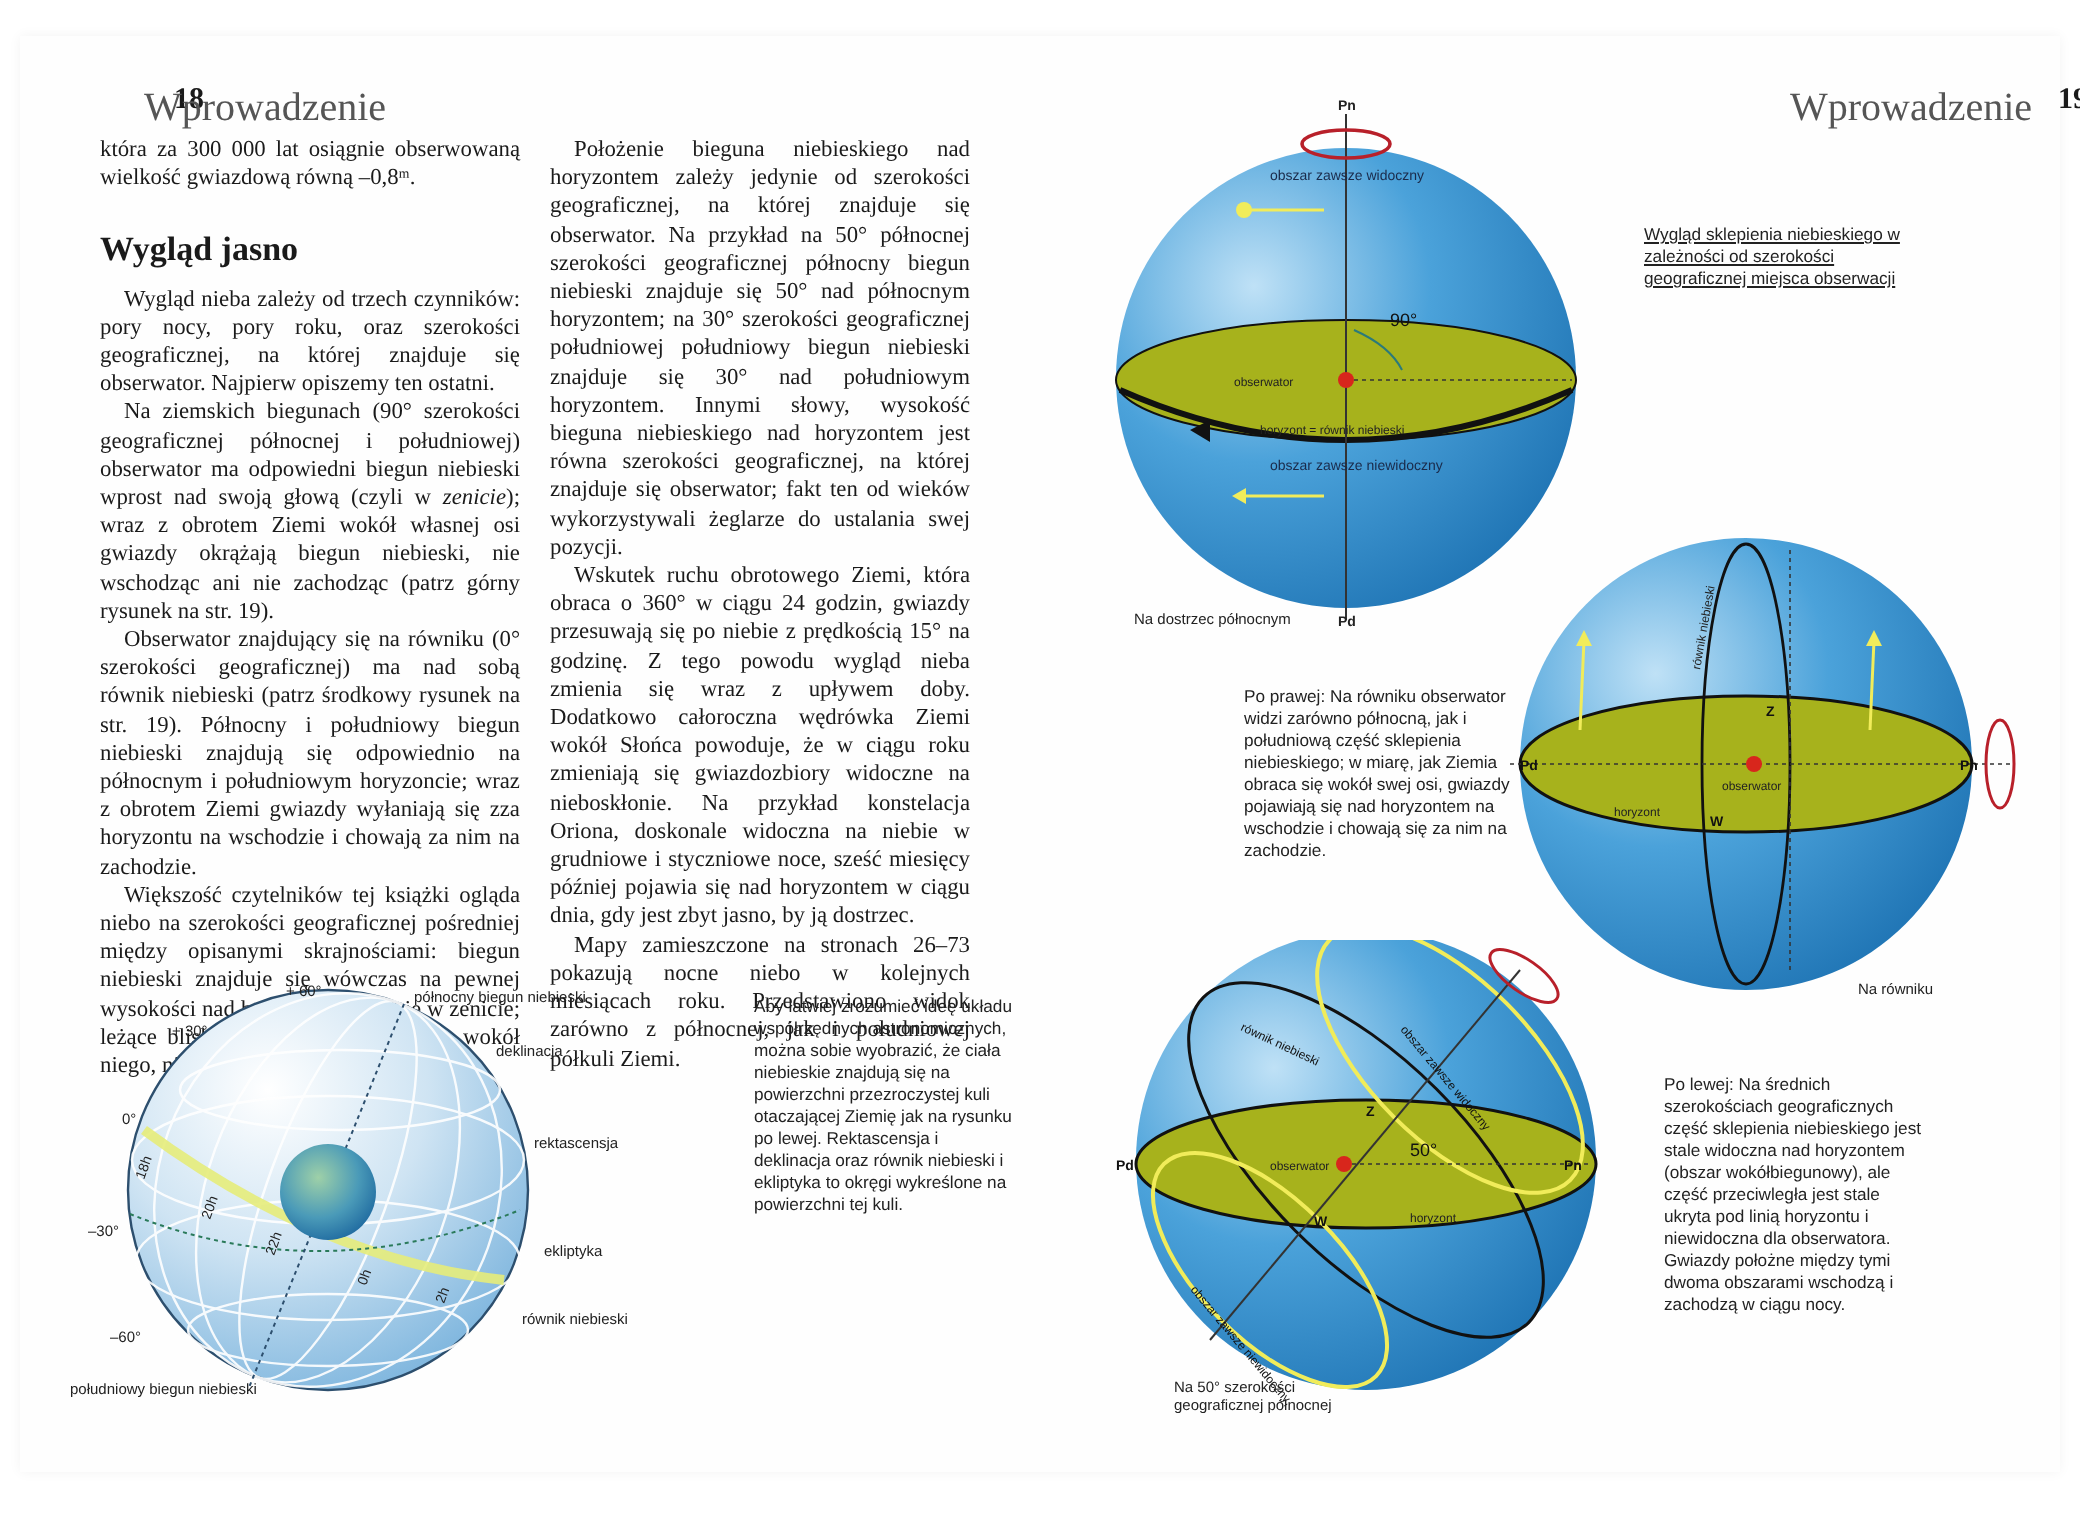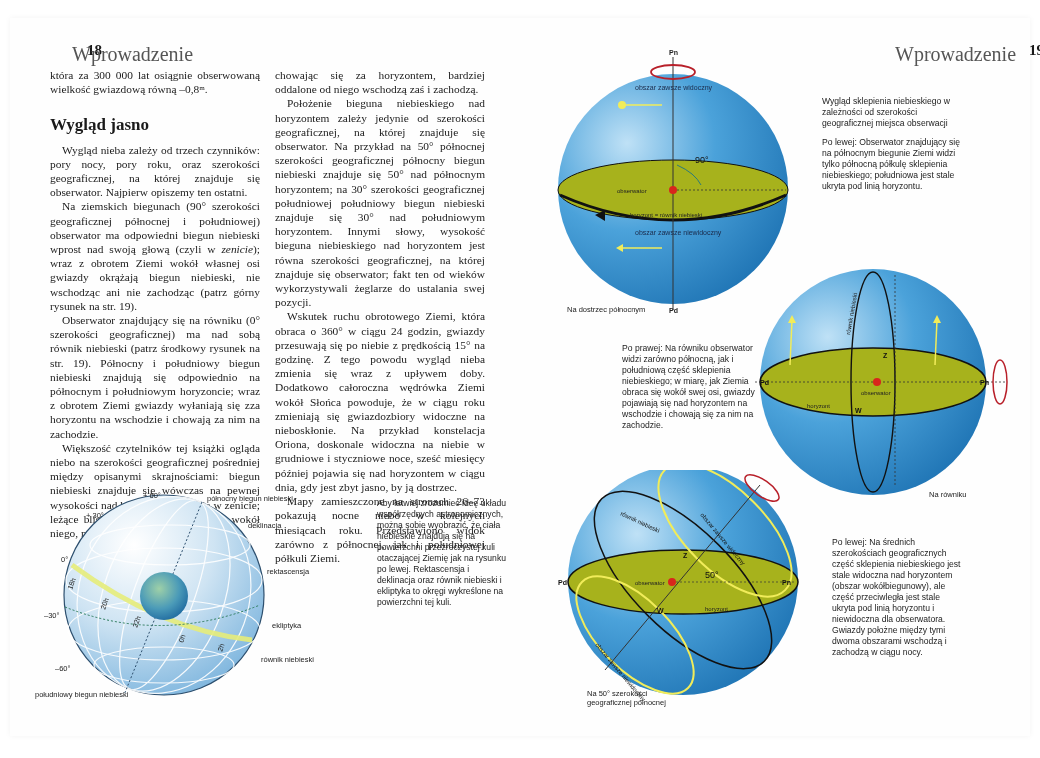"chowając się za horyzontem, bardziej" p.noindent { html: <p>chowając się za horyzontem, bardziej oddalone od niego wschodzą zaś i zachodzą.</p> -> none }
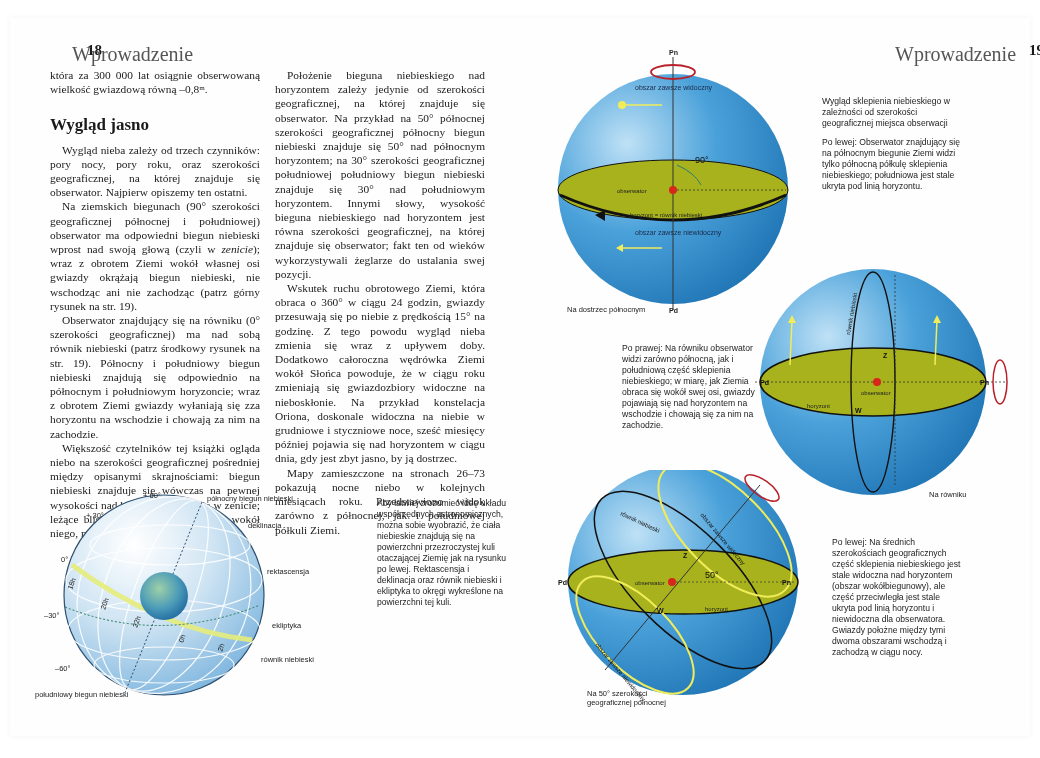"Wygląd sklepienia niebieskiego w" .caption p { margin: 0 0 8px 0 -> 16px 0 8px 0; text-decoration: none -> underline }
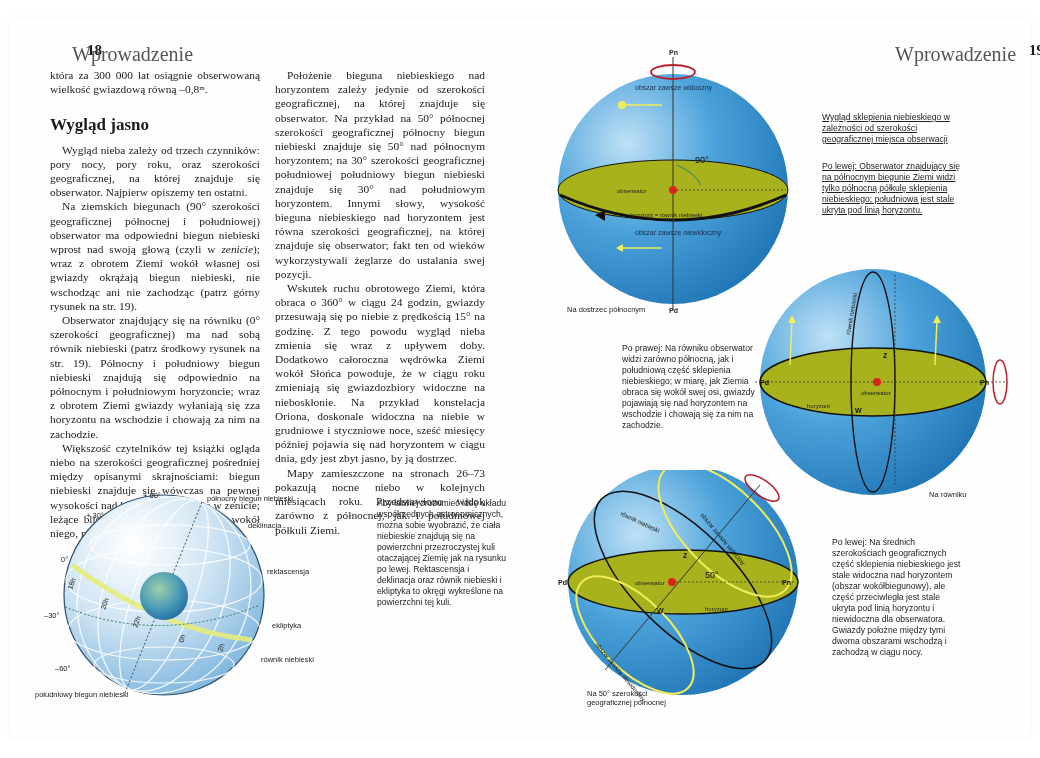"Po lewej: Obserwator znajdujący się" p { html: <p>Po lewej: Obserwator znajdujący się na północnym biegunie Ziemi widzi tylko północną półkulę sklepienia niebieskiego; południowa jest stale ukryta pod linią horyzontu.</p> -> none }
